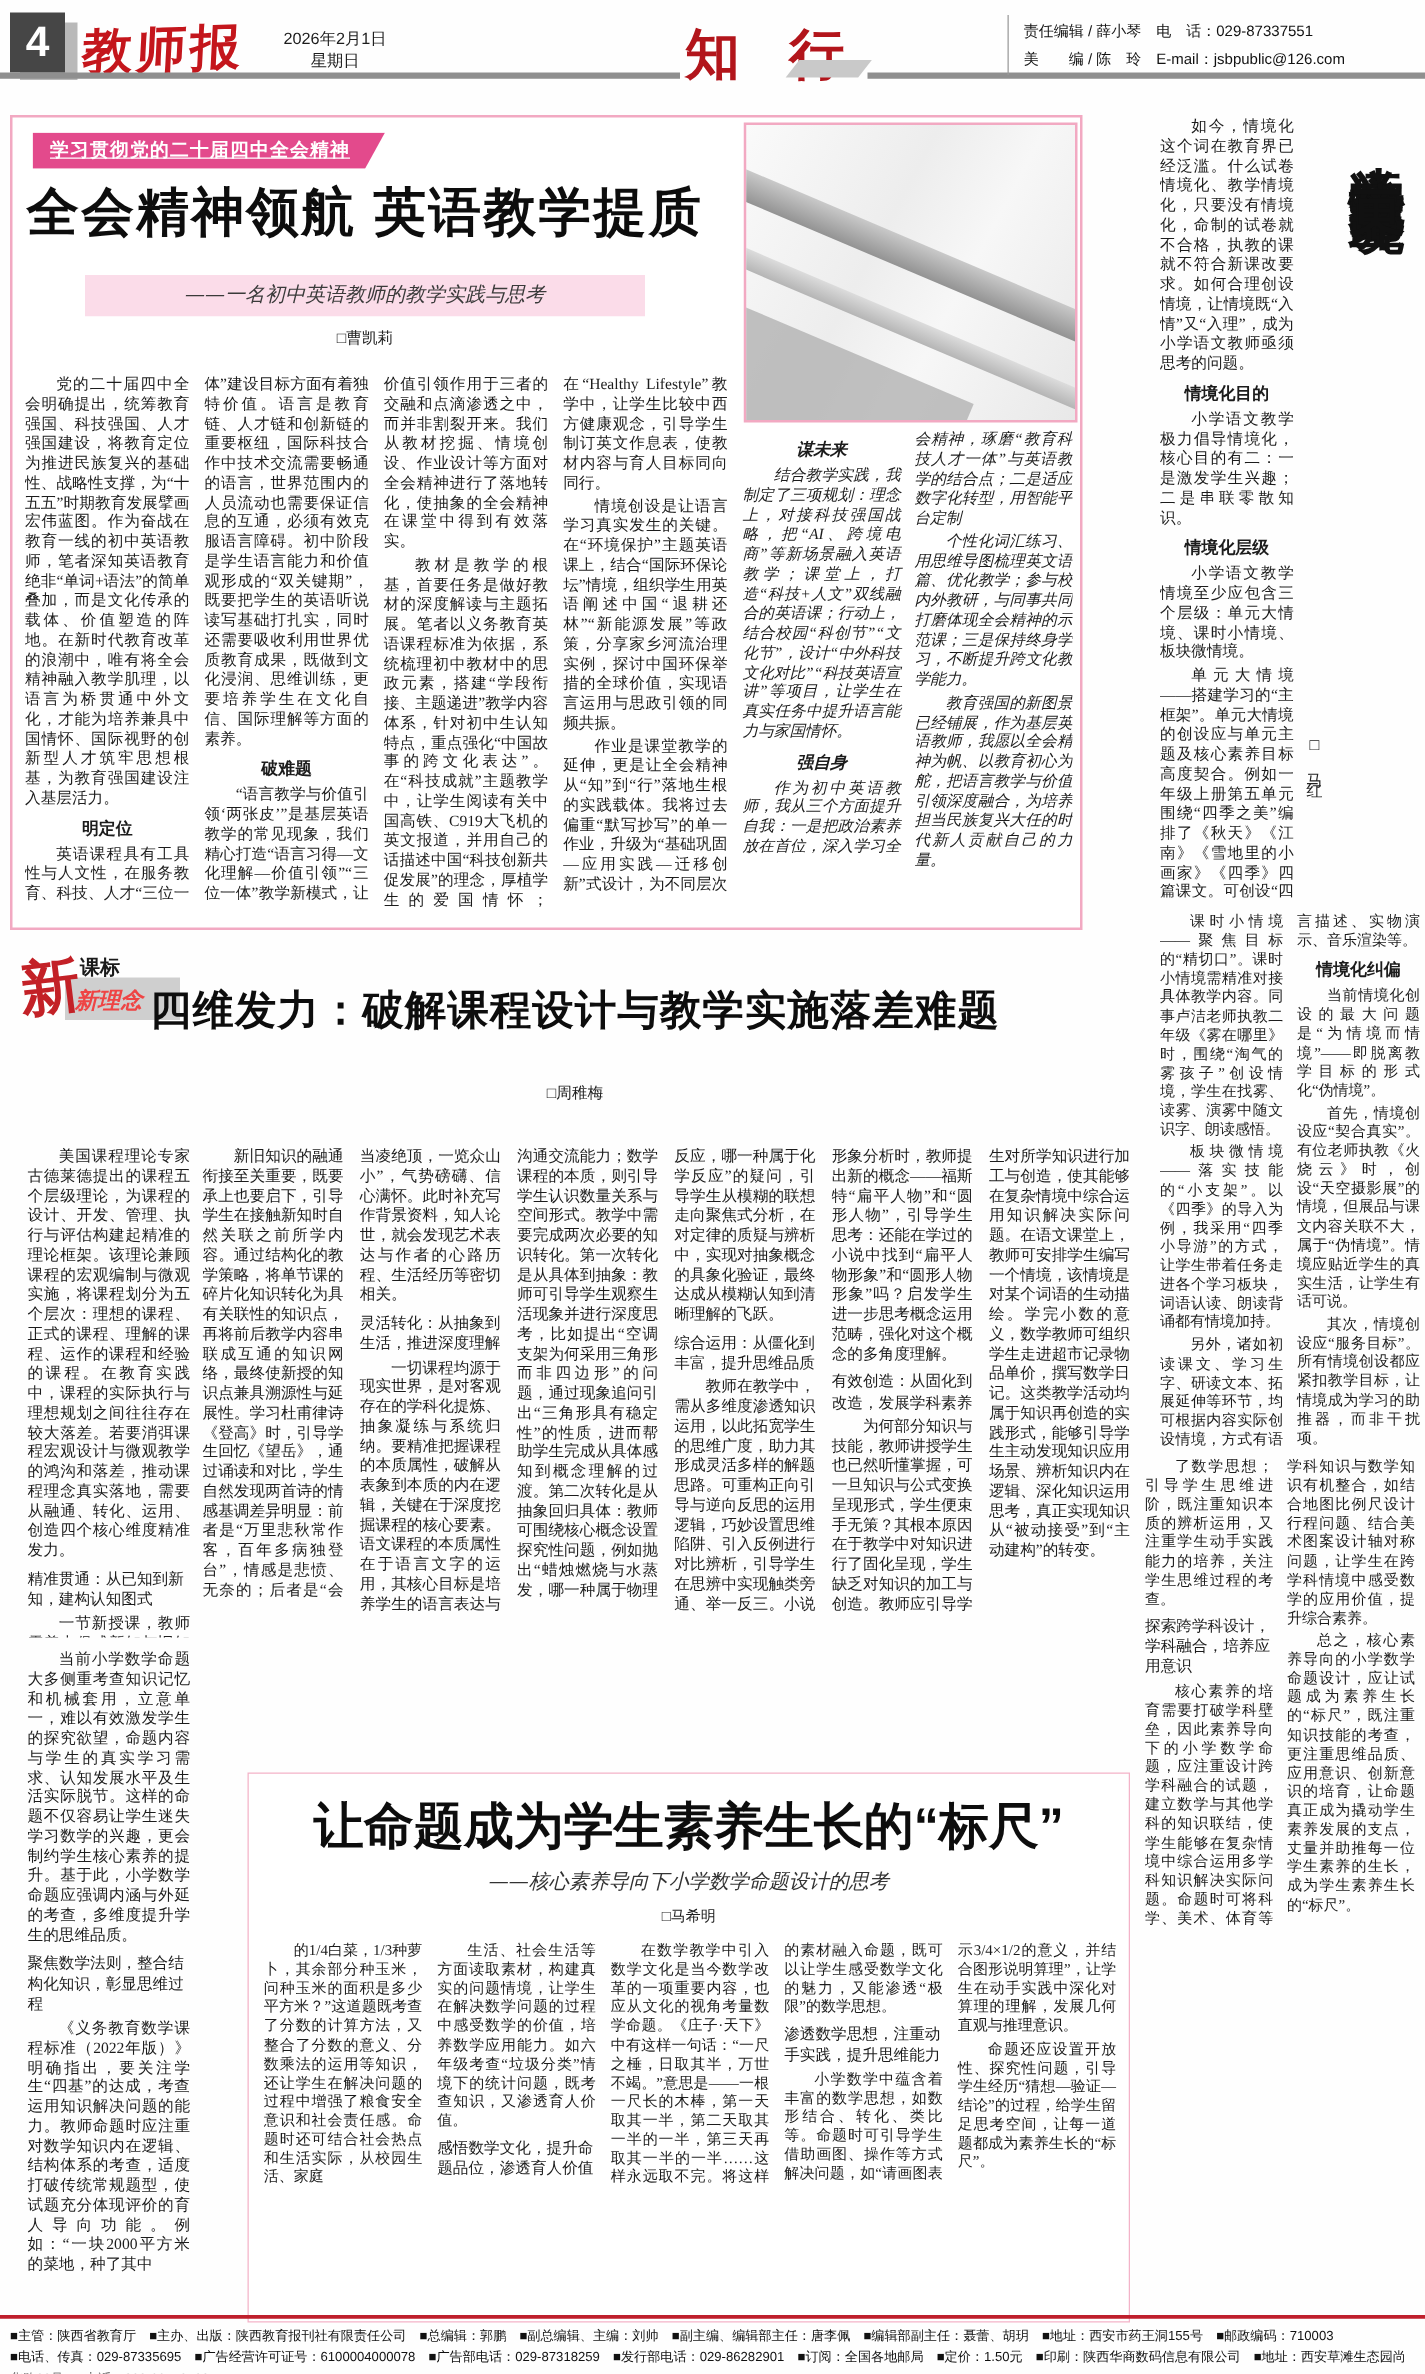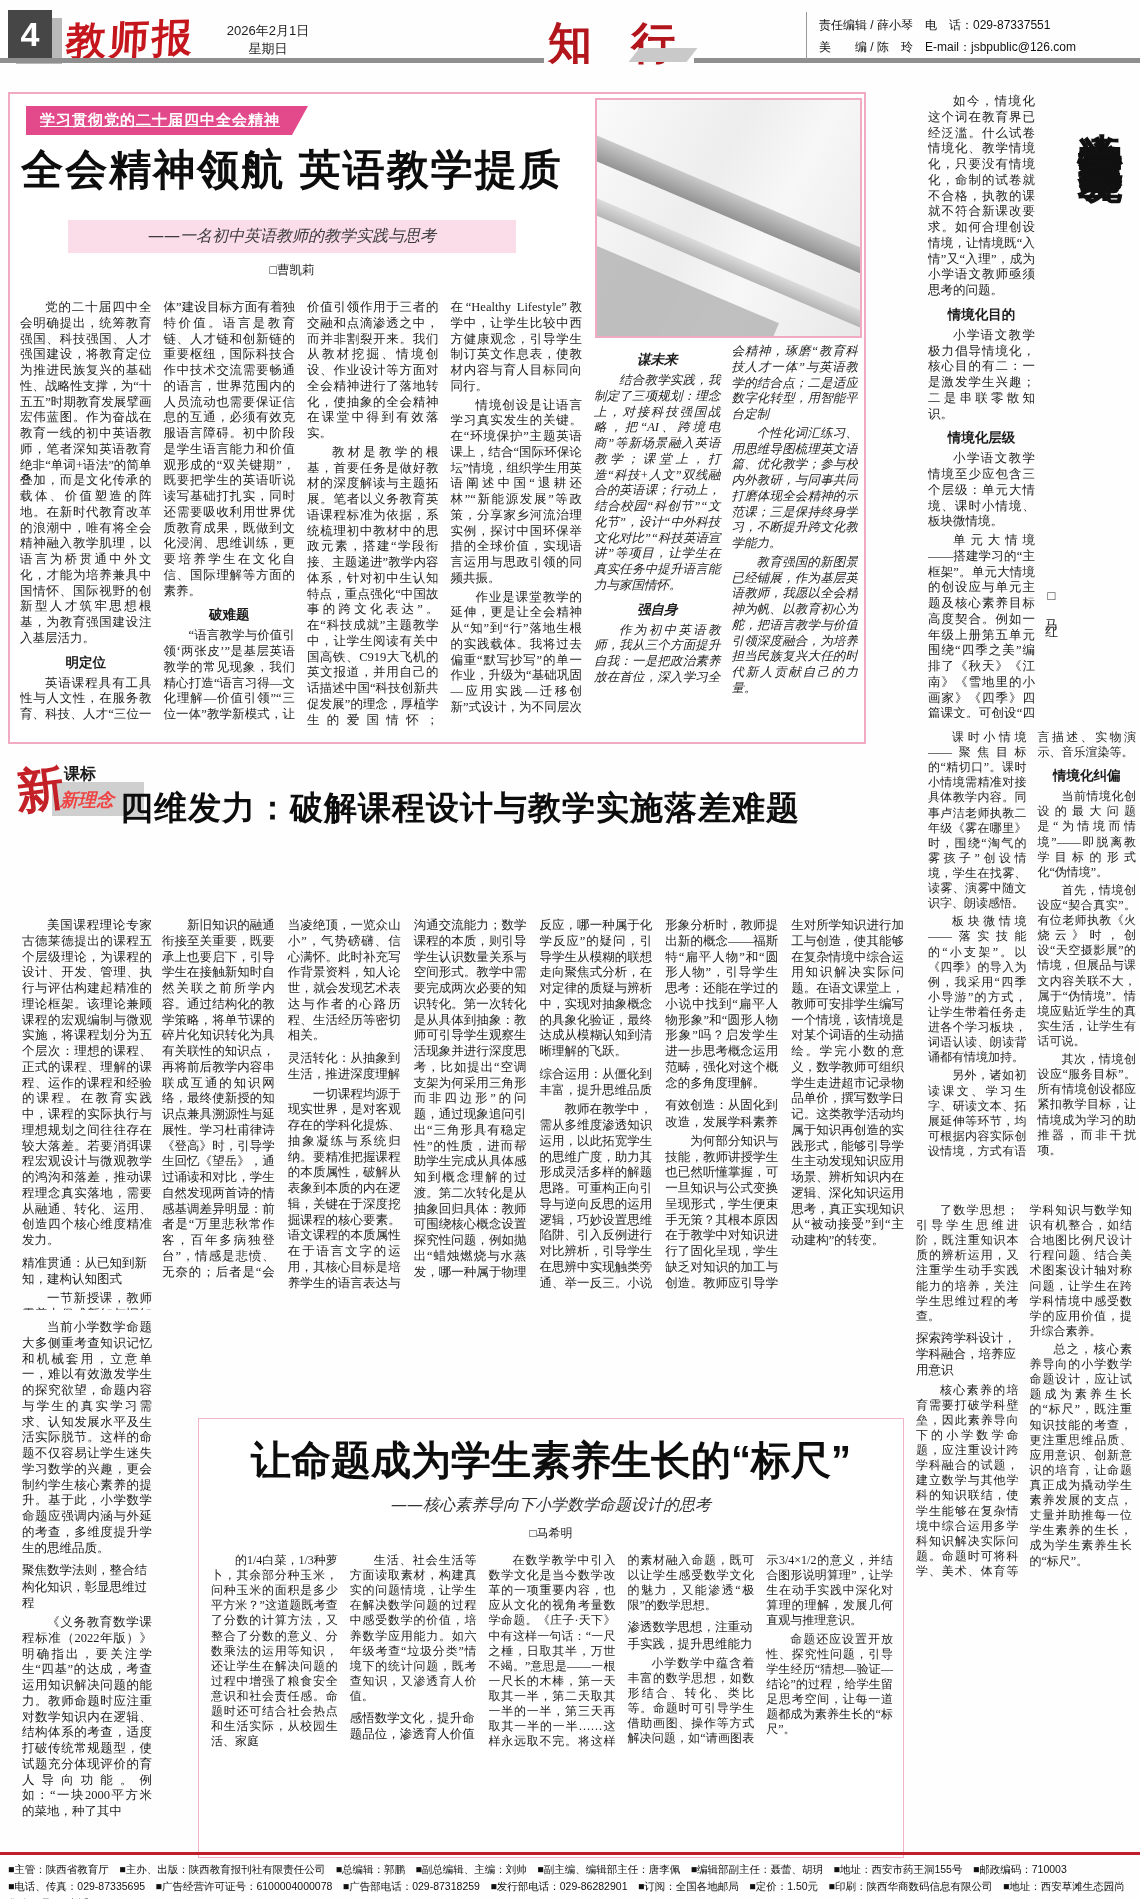"□周稚梅" div.abs { html: none -> <div>□周稚梅</div> }
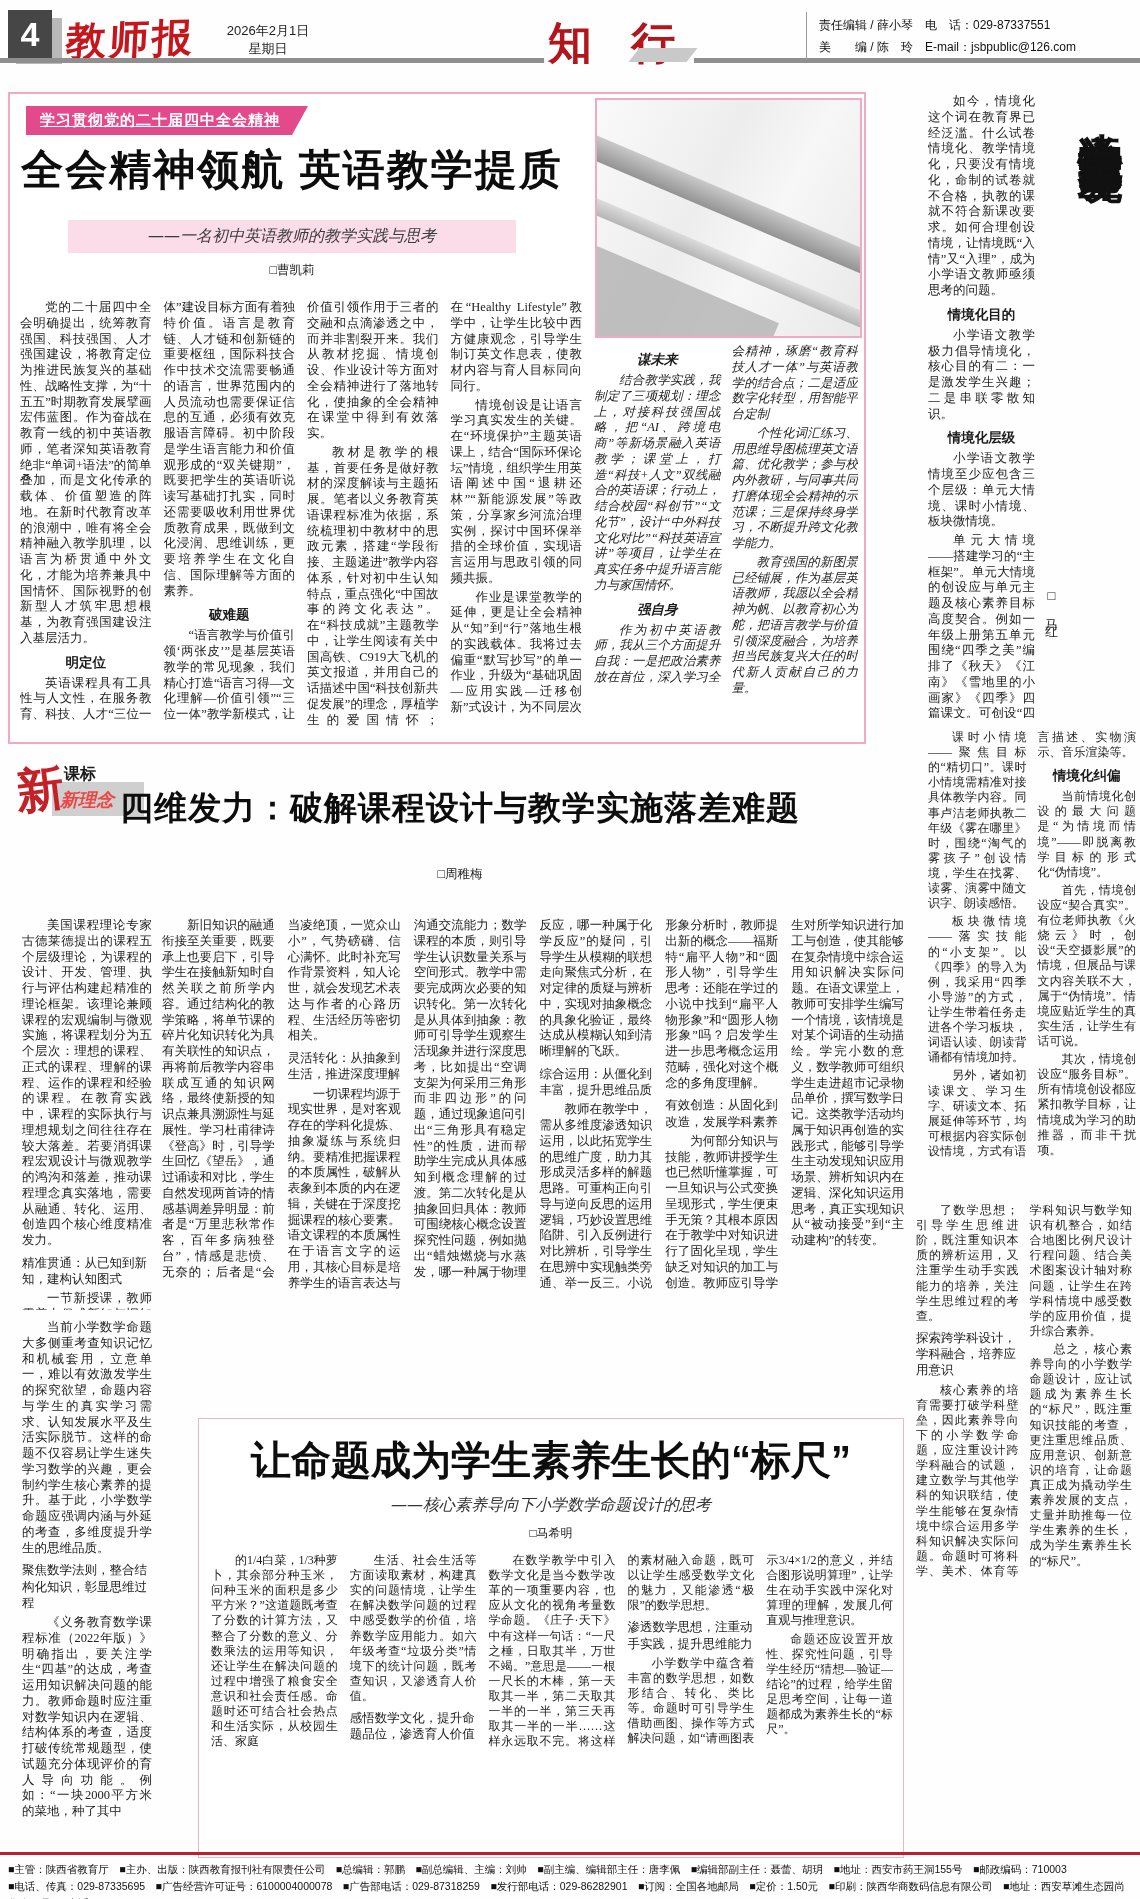"了数学思想；引导学生思维进阶，既注重知识本质的辨析运用，又注重学生动手实践能力的" .botright { margin-top: 37px -> none }
